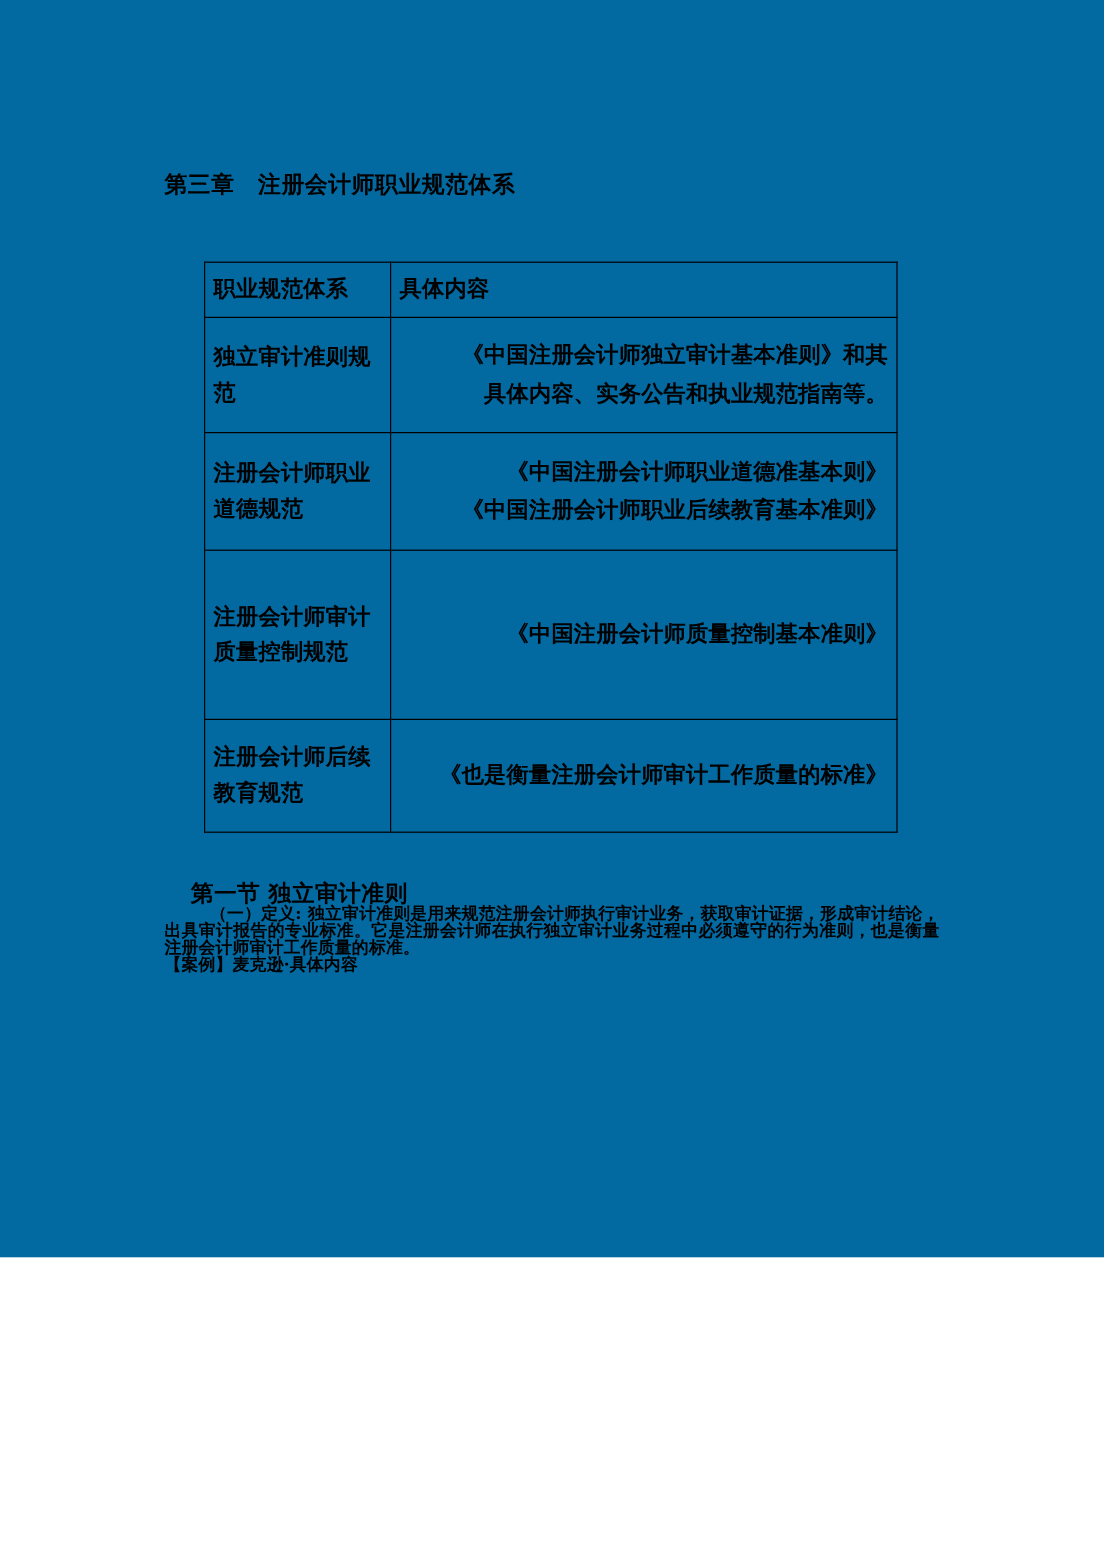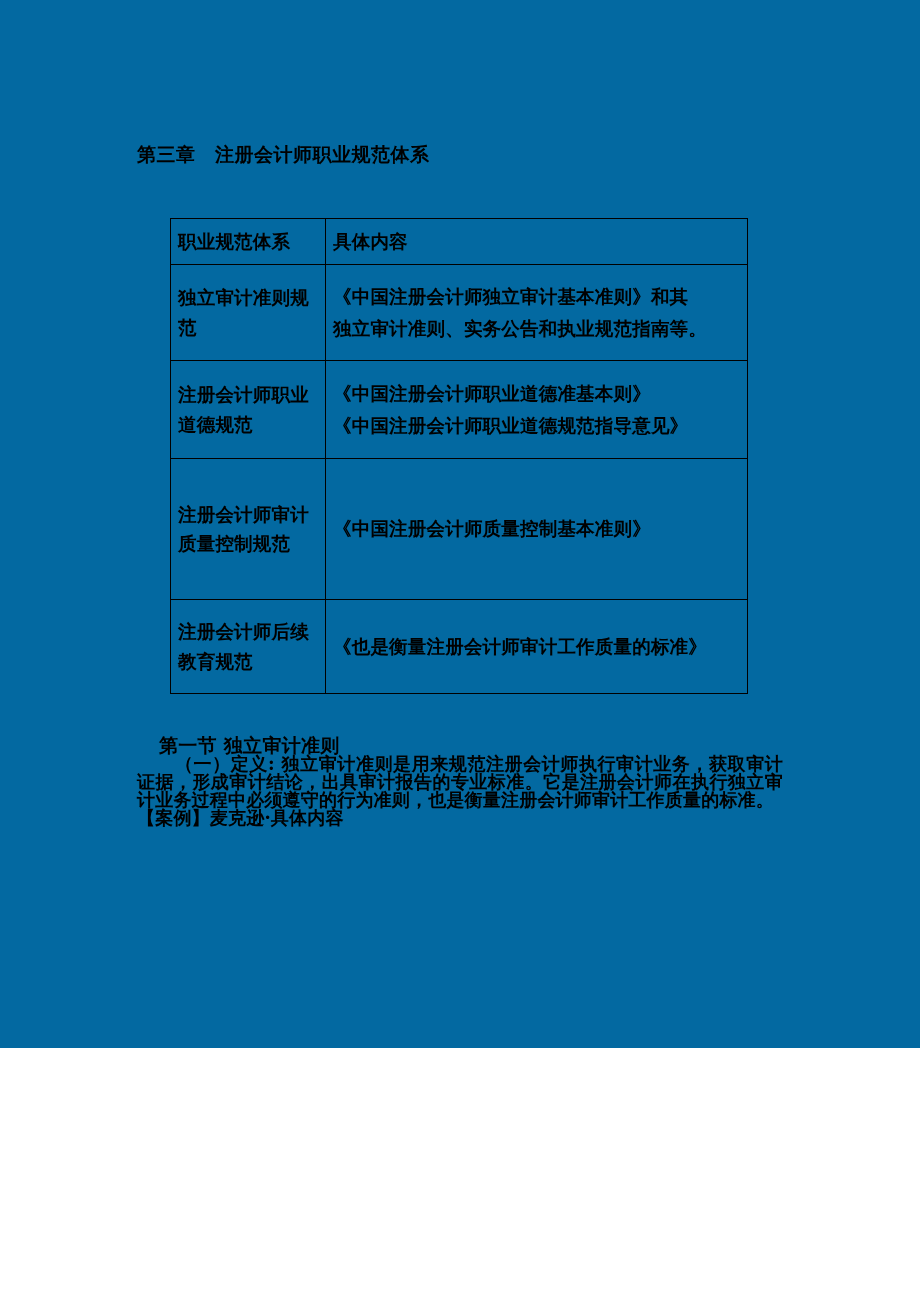"《中国注册会计师独立审计基本准则》和其" .cell-line { text-align: none -> right }
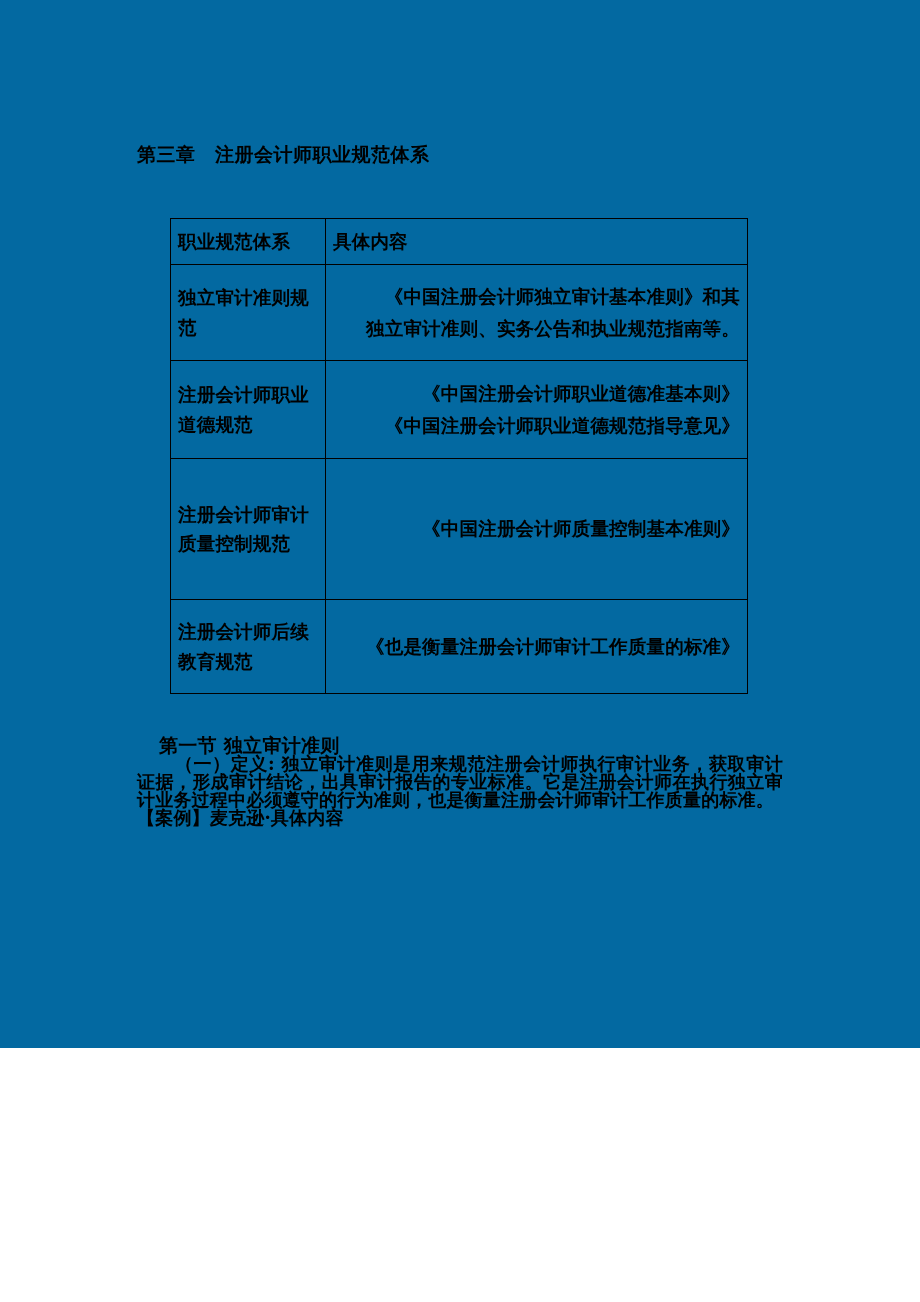"独立审计准则、实务公告和执业规范指南等。" span.cell-line { text: 独立审计准则 -> 具体内容 }
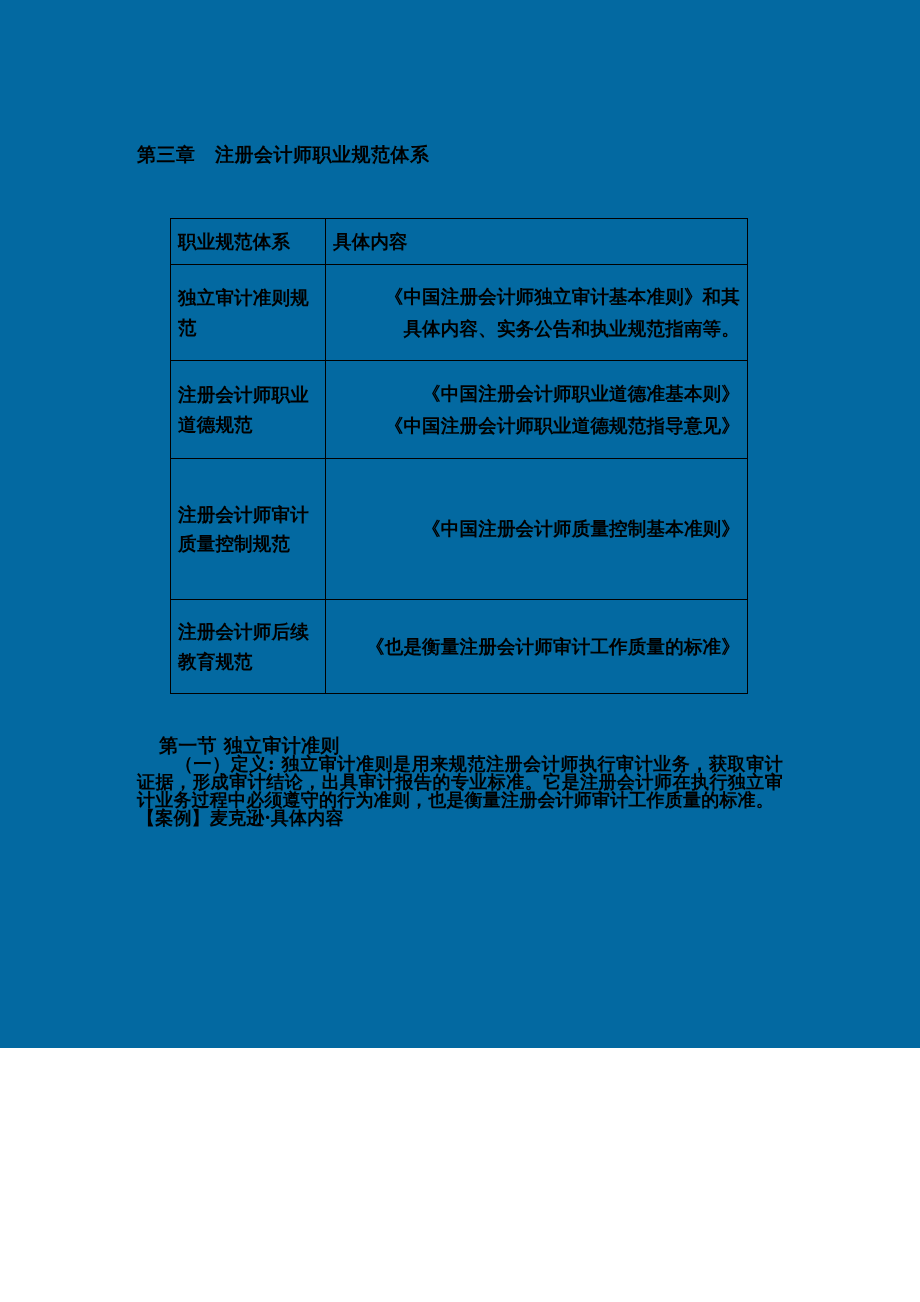"《中国注册会计师职业道德规范指导意见》" span.cell-line { text: 道德规范指导意见 -> 后续教育基本准则 }
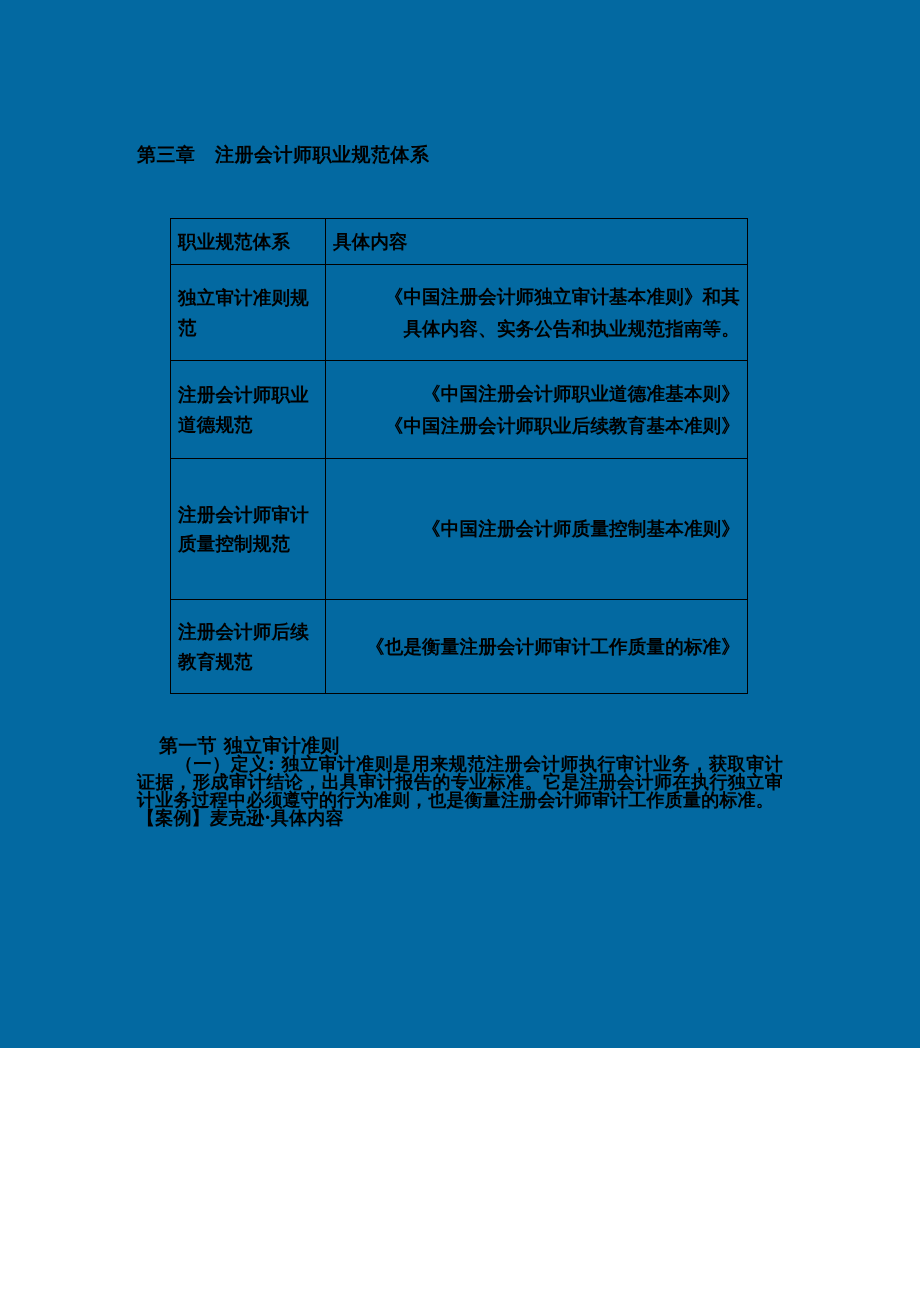"（一）定义:" p.para { font-size: 18px -> 14px }
